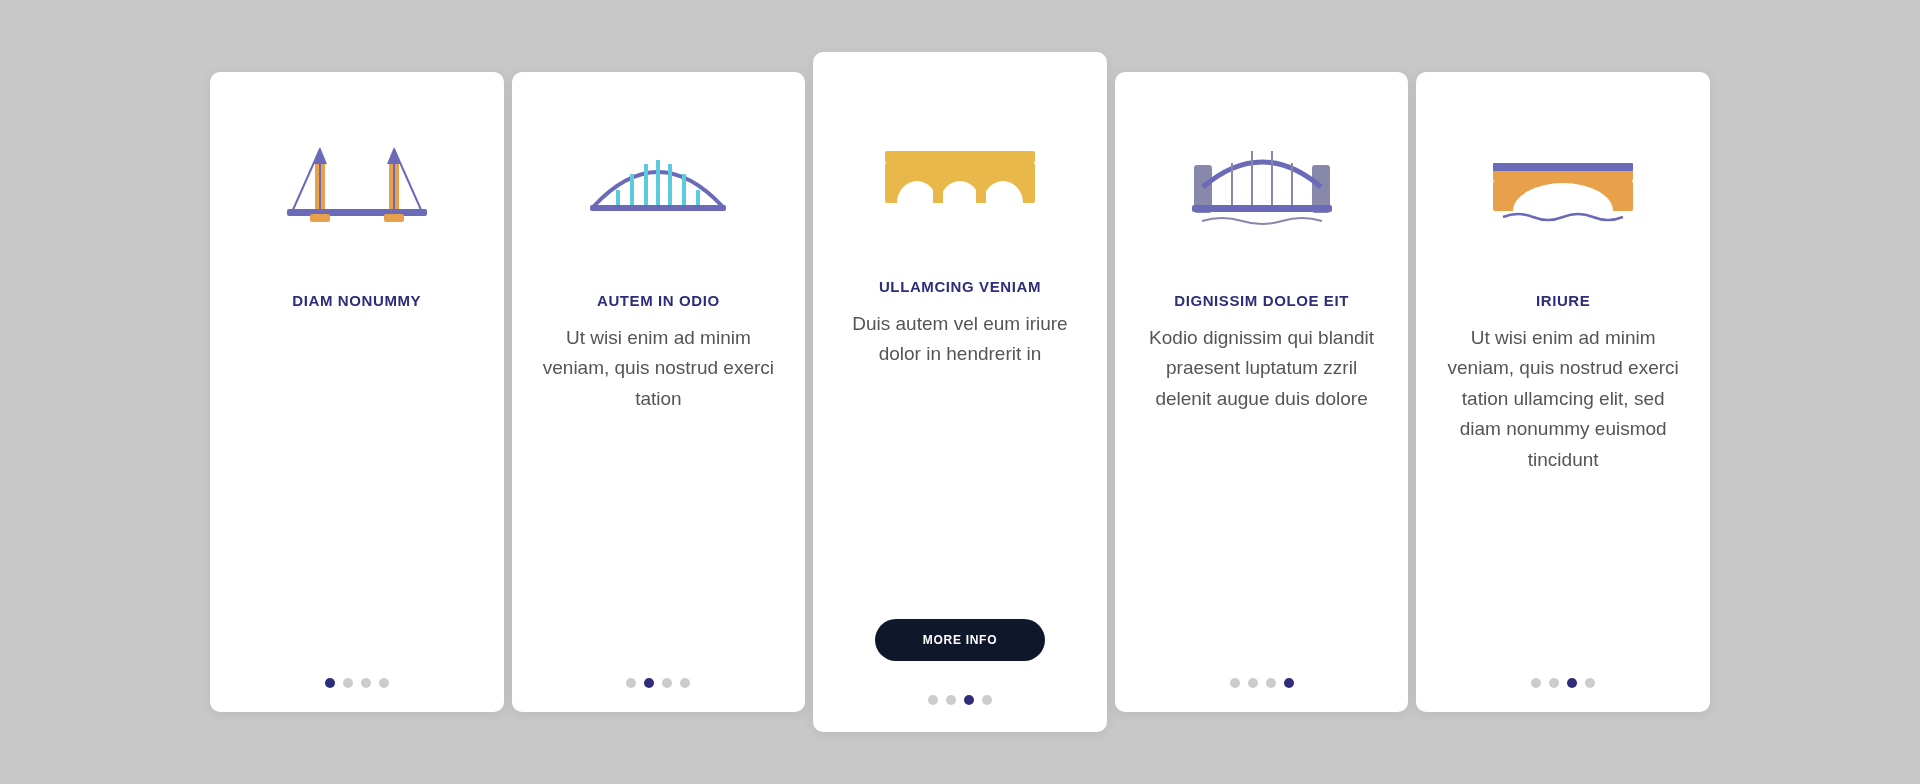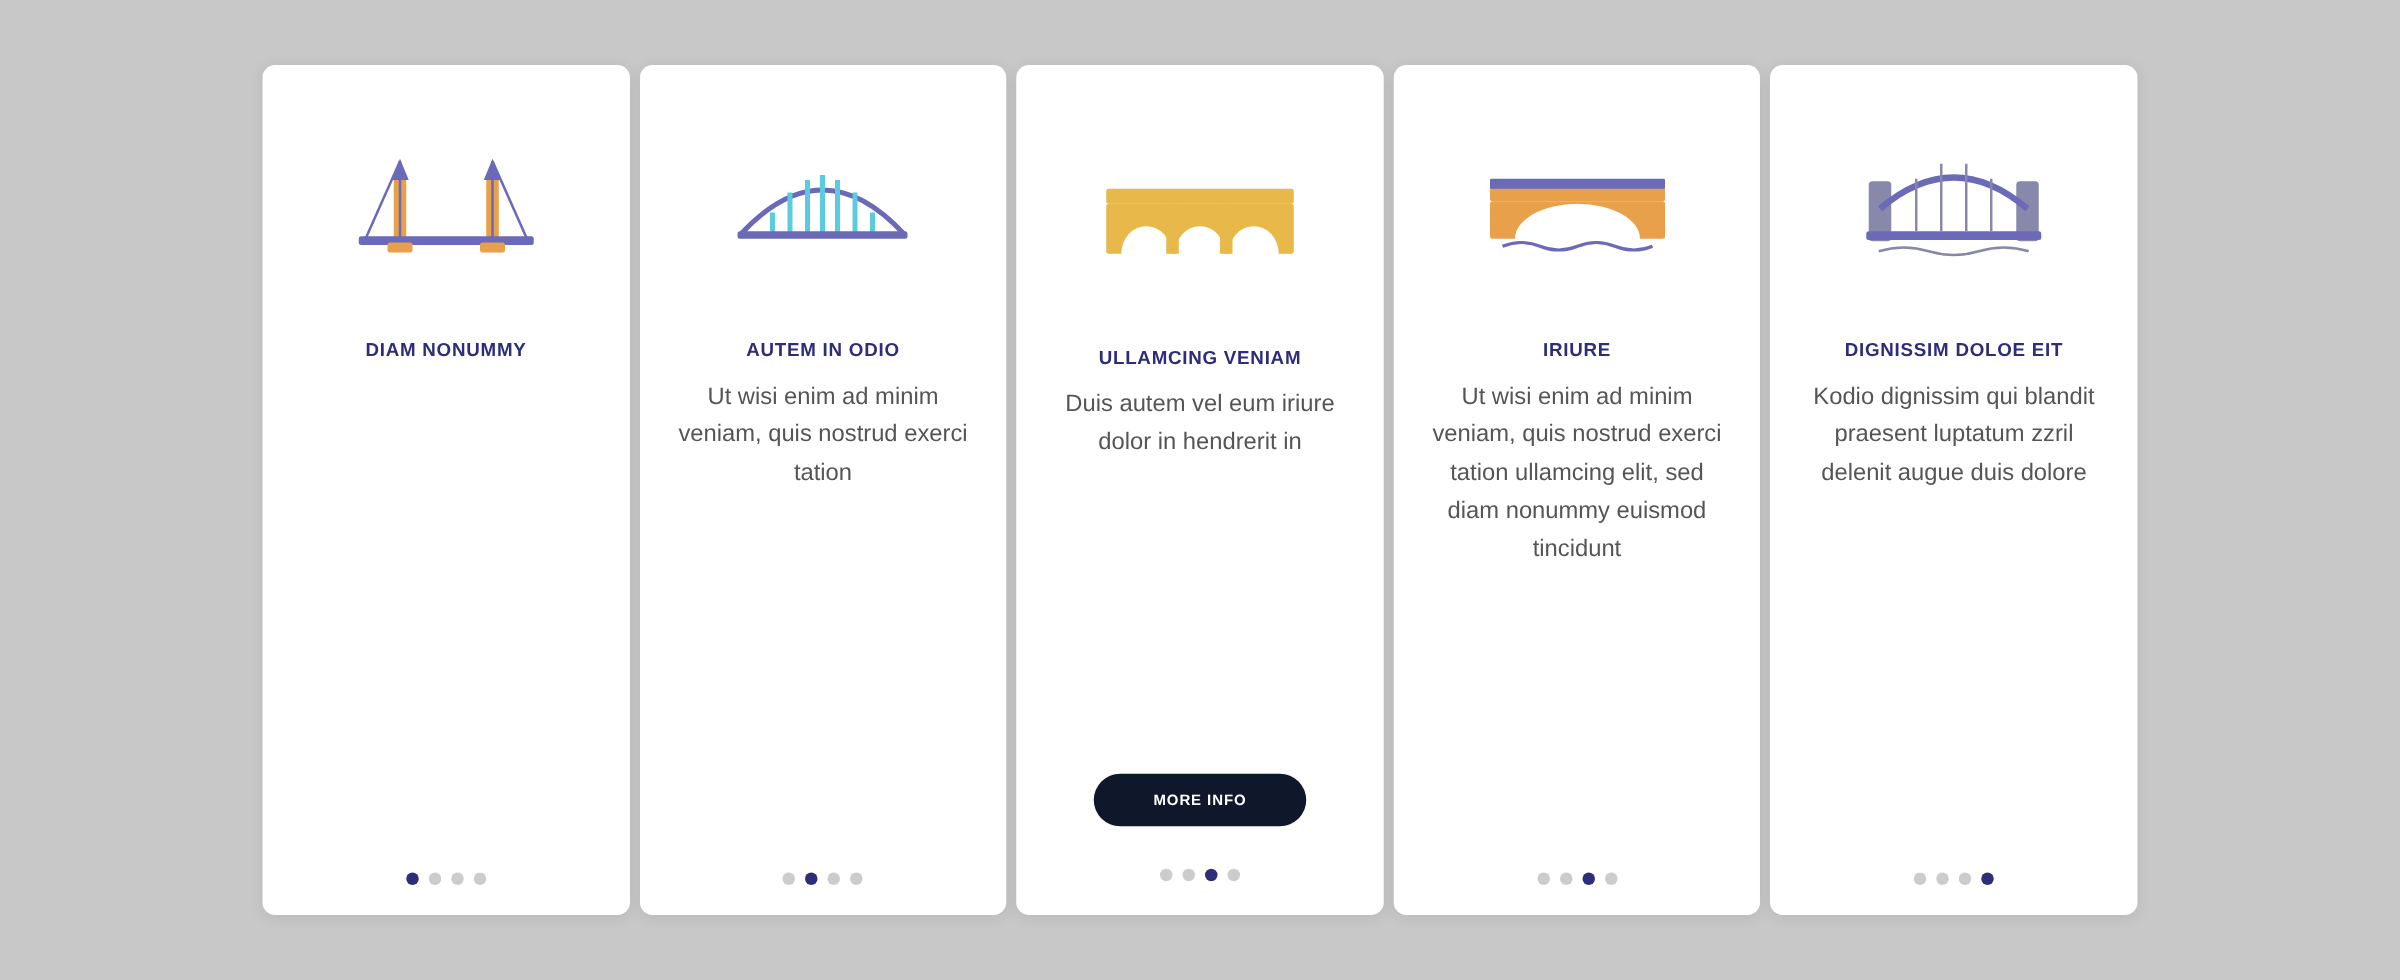"DIAM NONUMMY" .cards-container { align-items: none -> center }
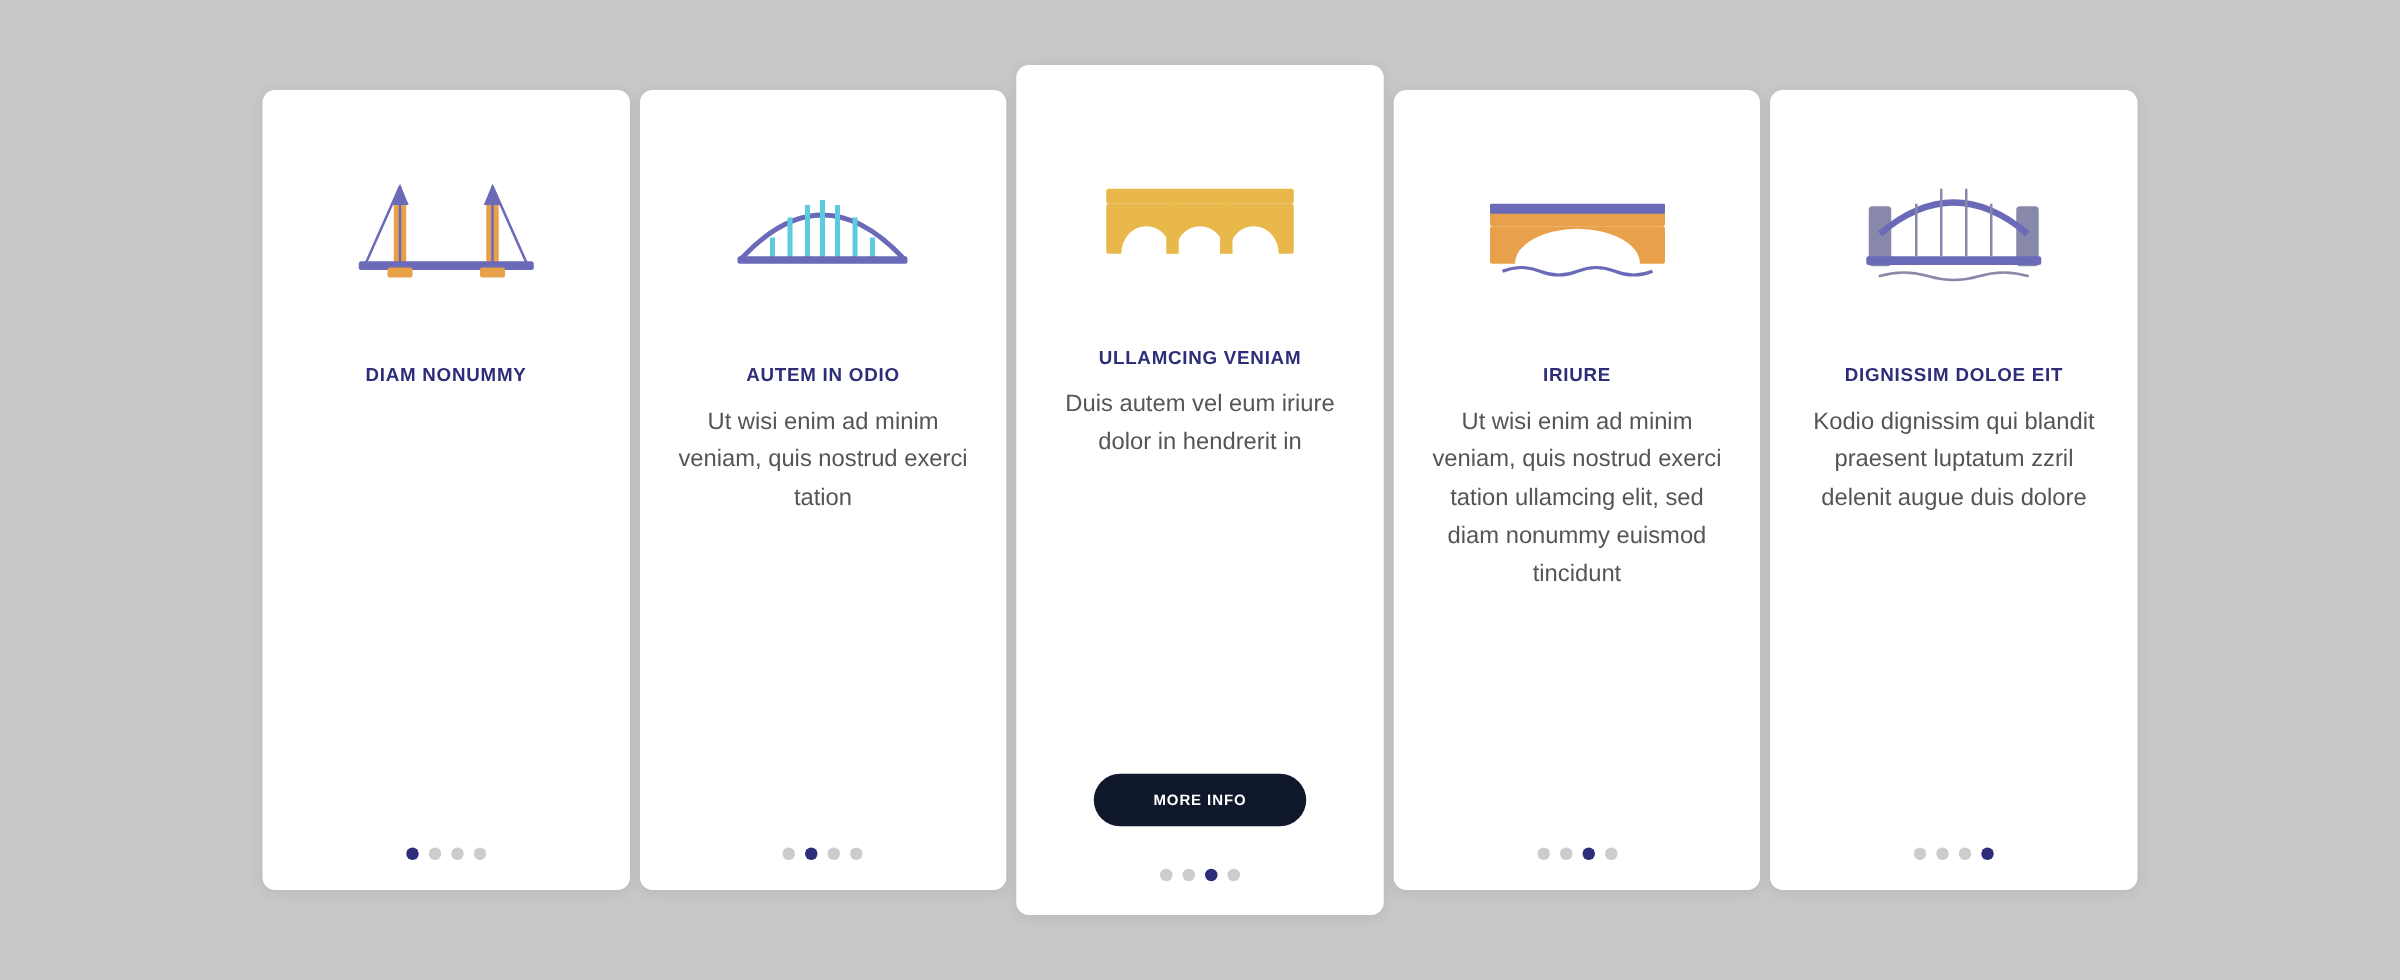"IRIURE" div.card { order: before "DIGNISSIM DOLOE EIT" -> after "DIGNISSIM DOLOE EIT" }
